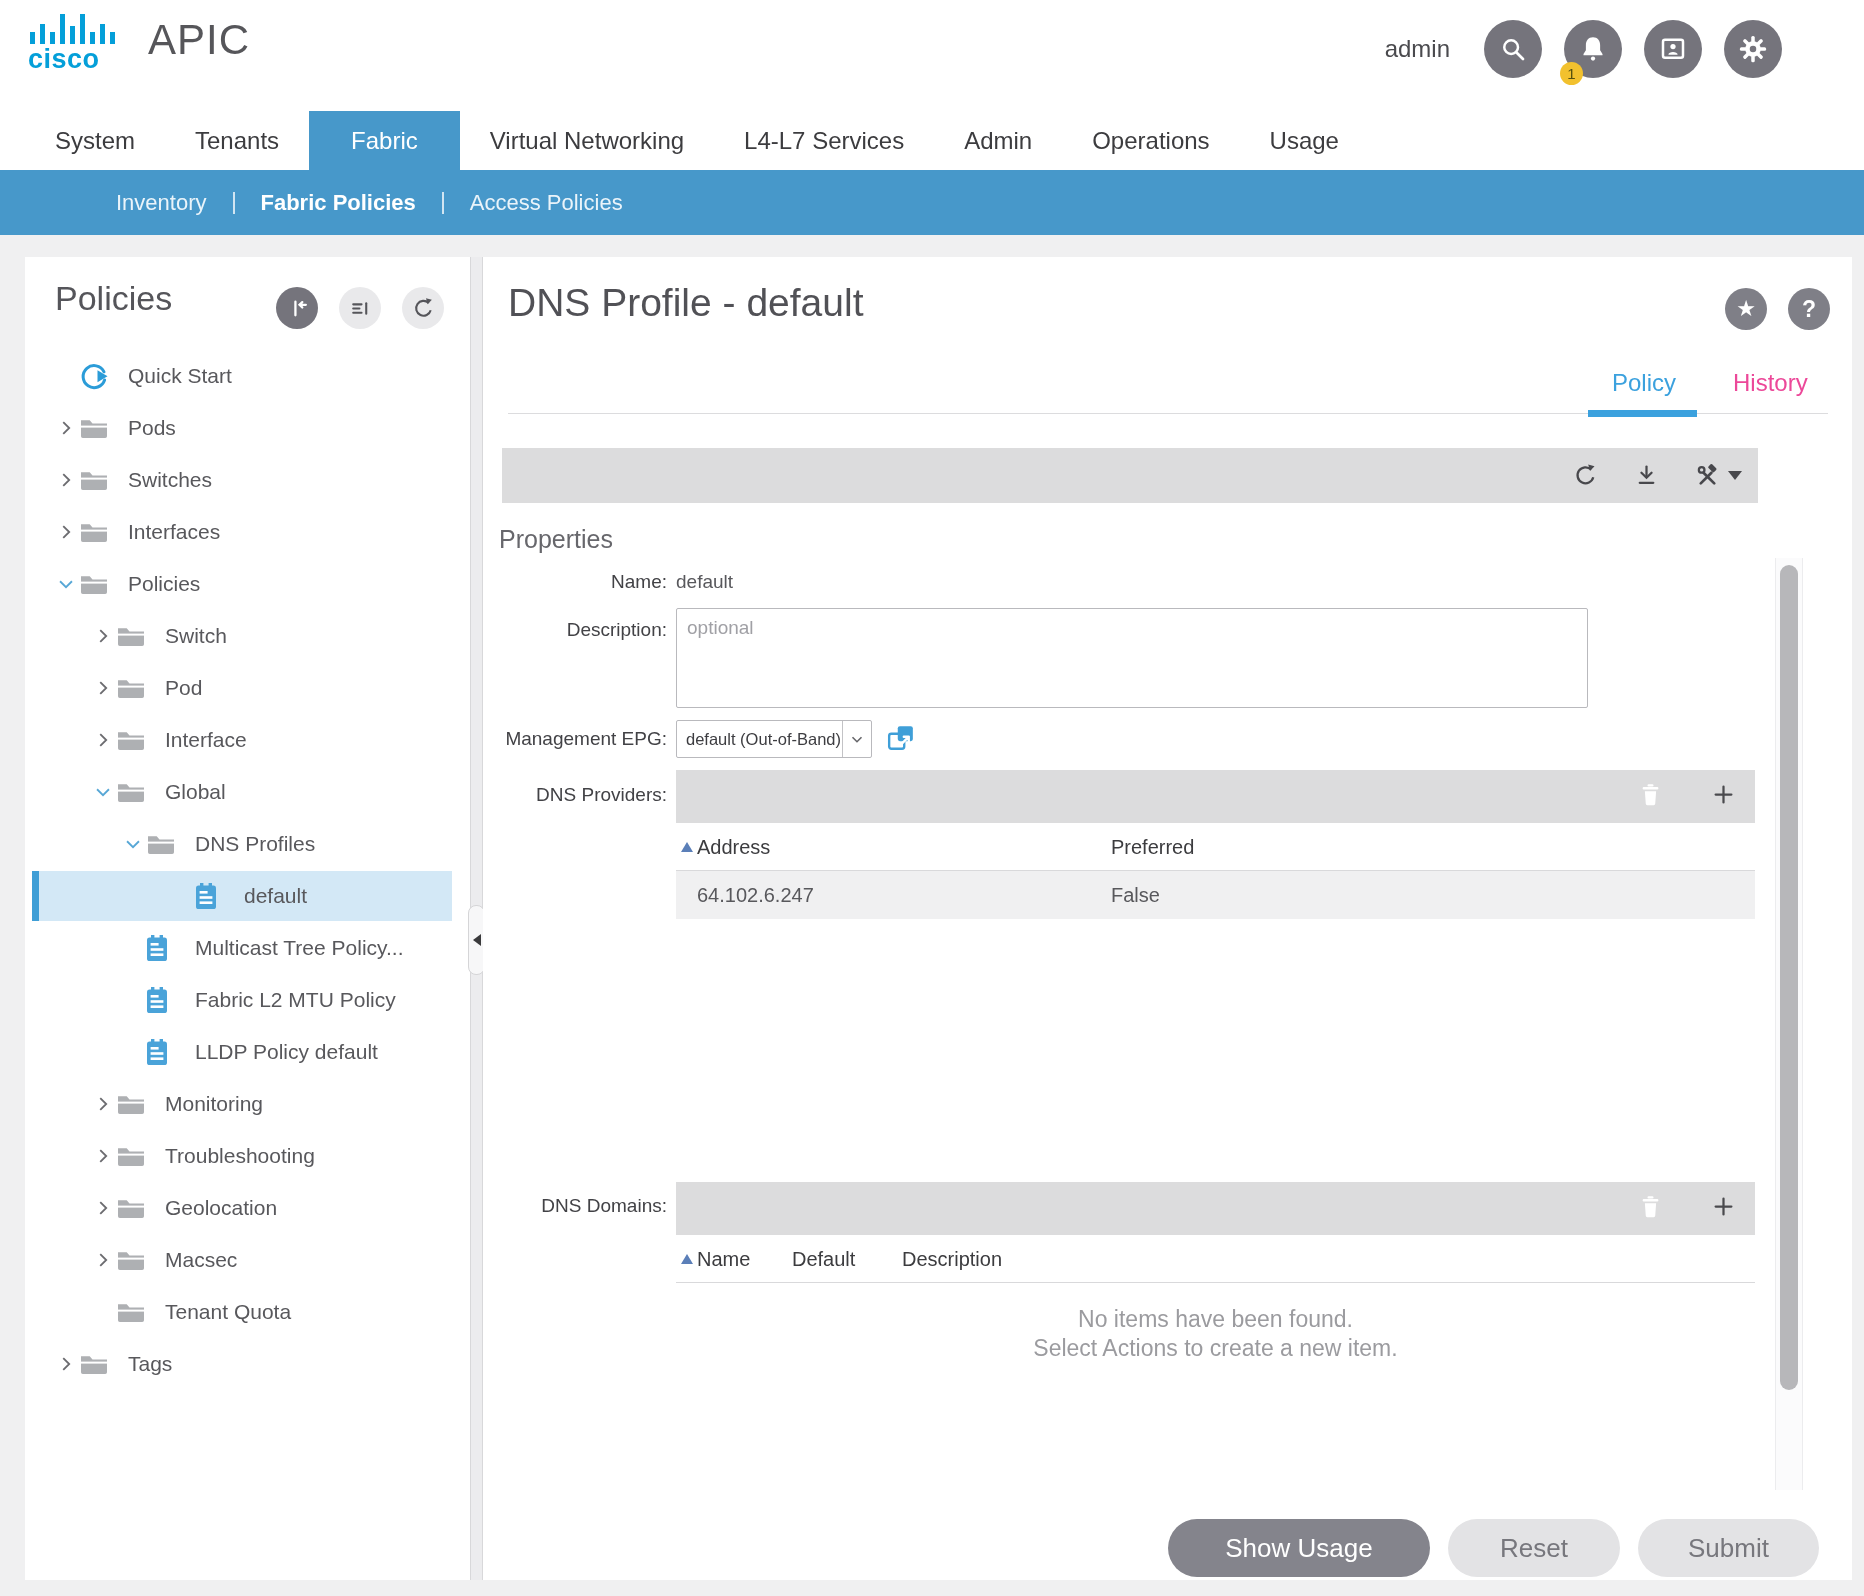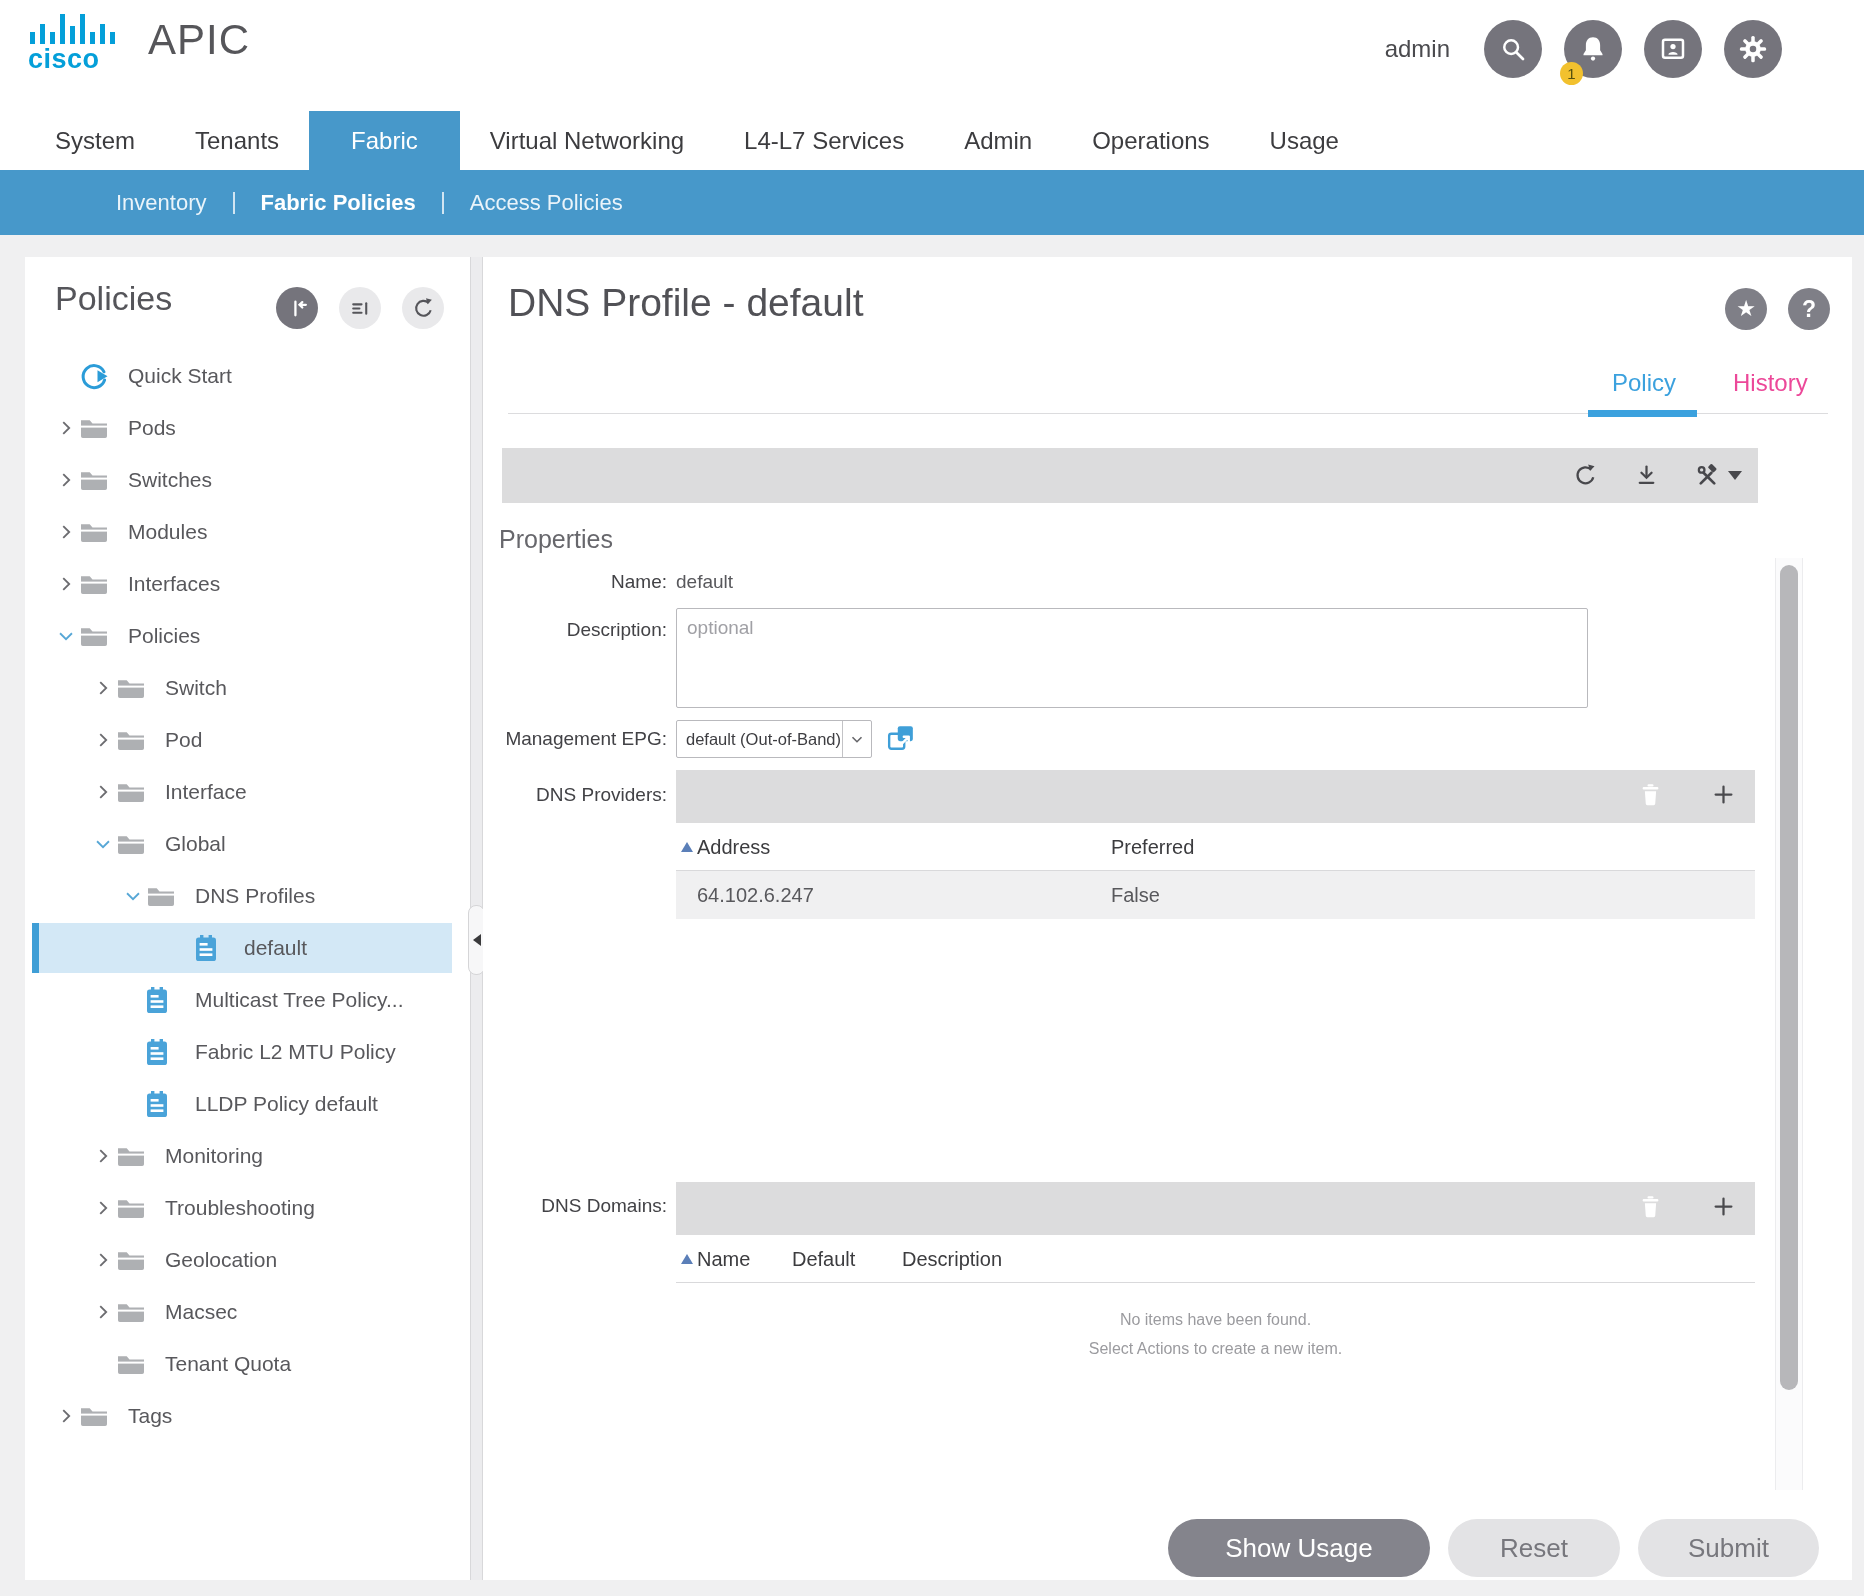"Modules" div.tree-row { html: <div> <span> <svg> <polyline></polyline> </svg> </span> <span> <svg> <path></path> <rect></rect> </svg> </span> <span>Modules</span> </div> -> none }
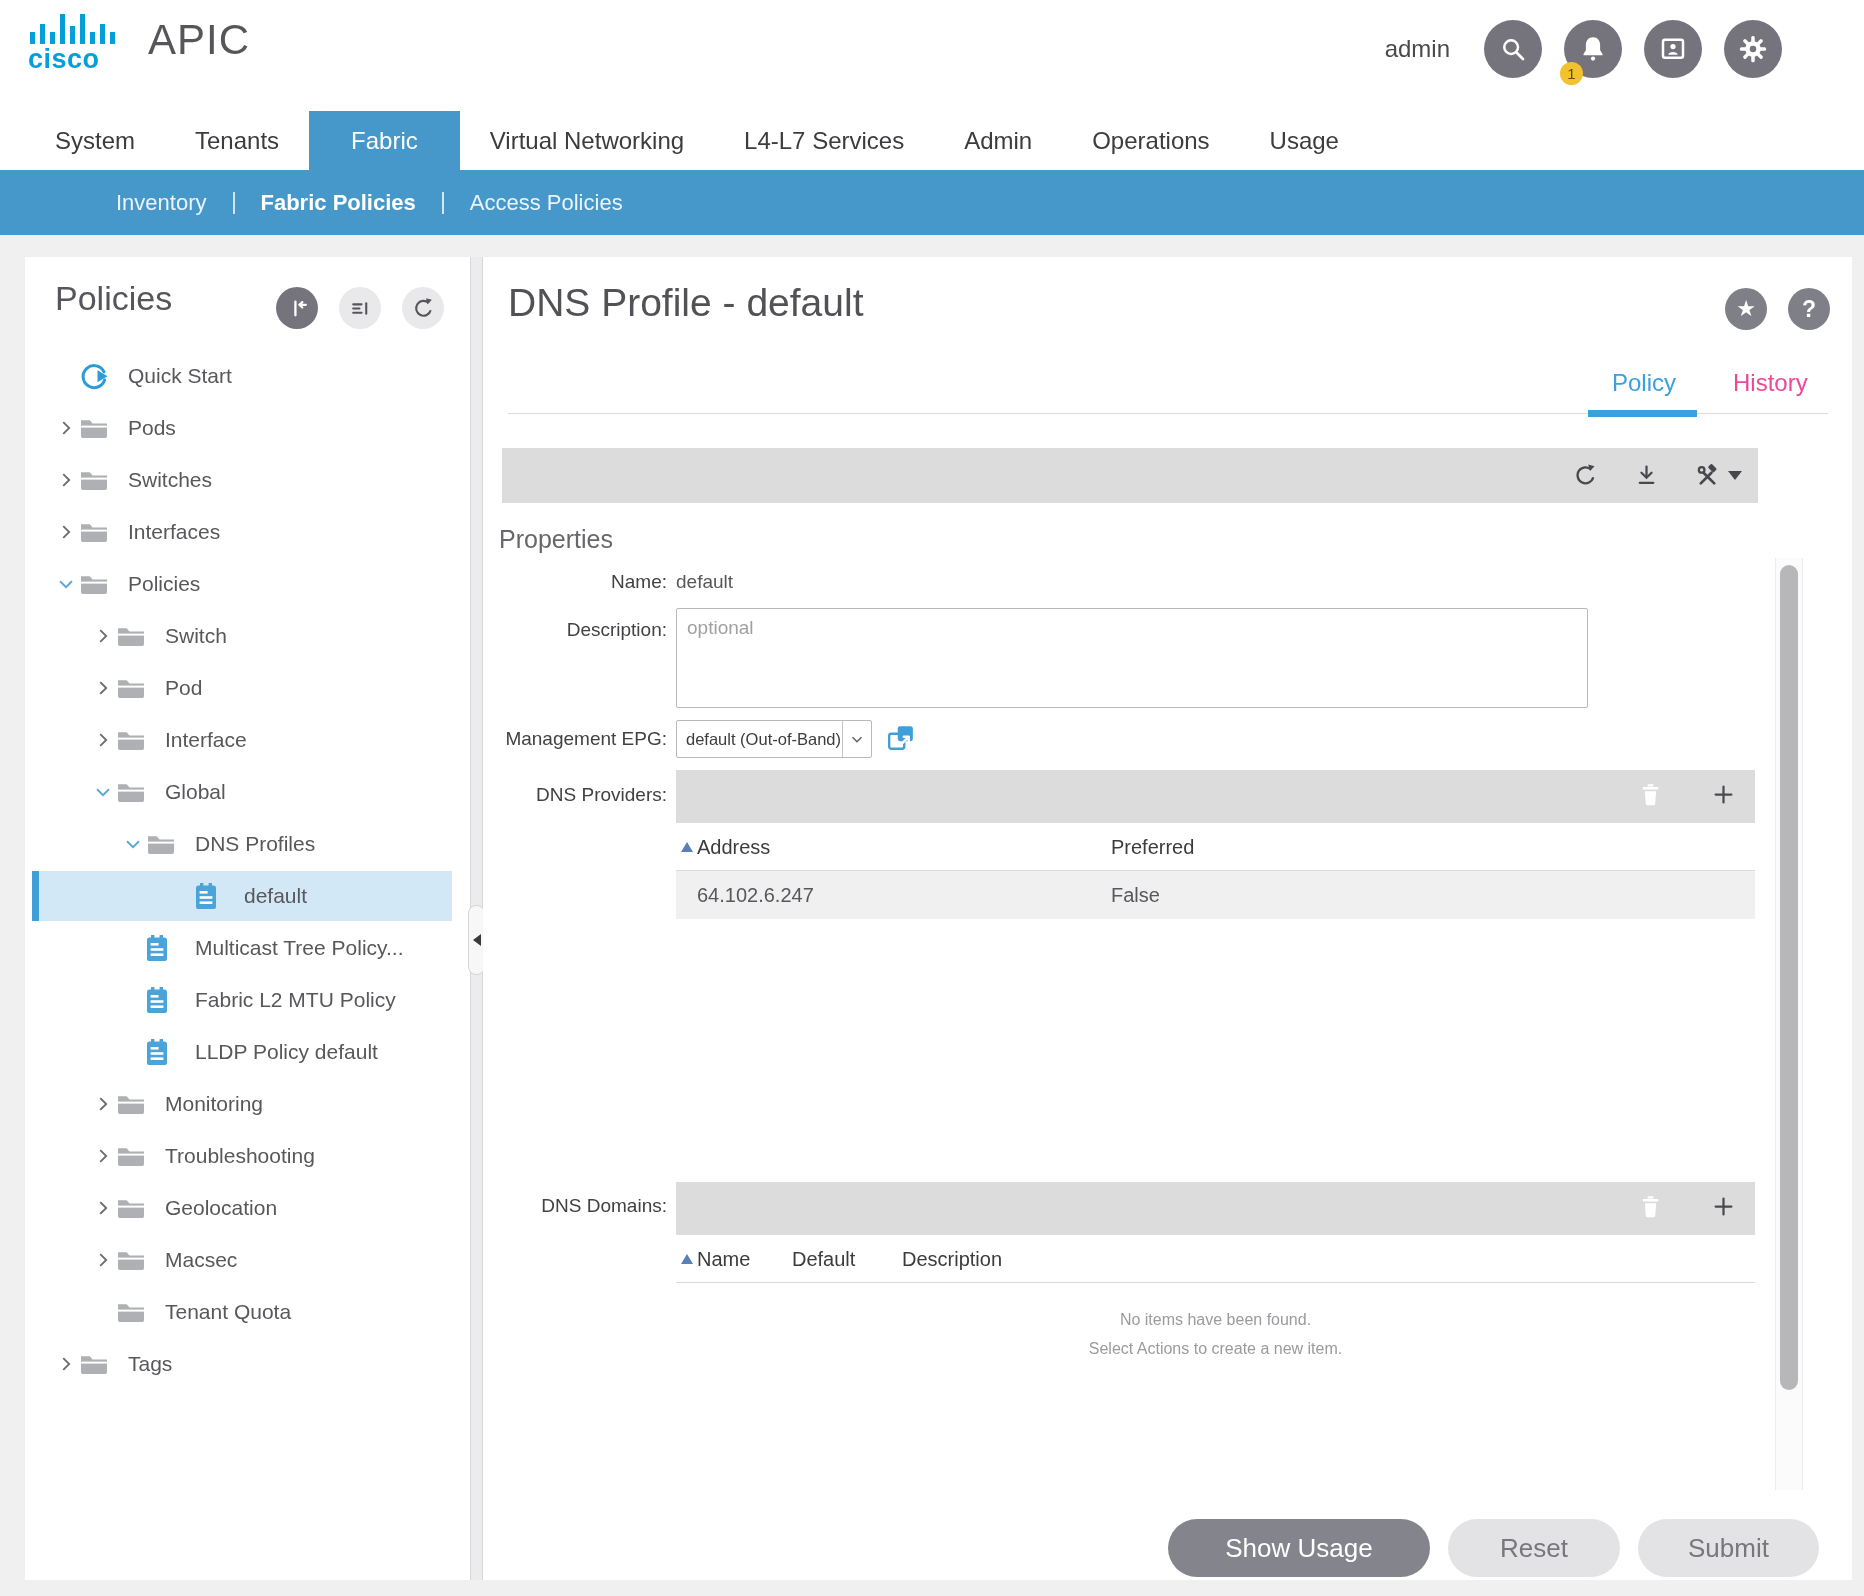"No items have been found." .tbl-empty { font-size: 16px -> 23px }
